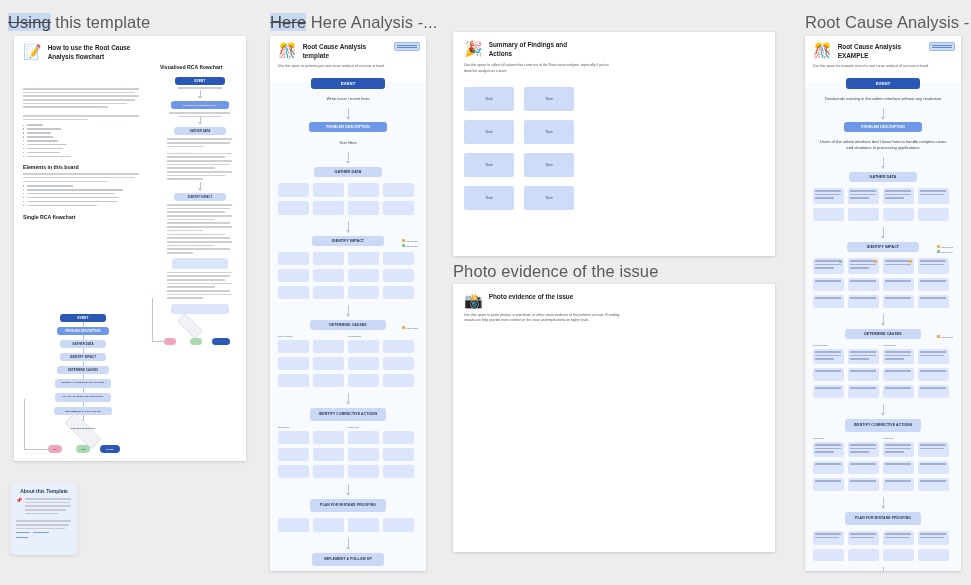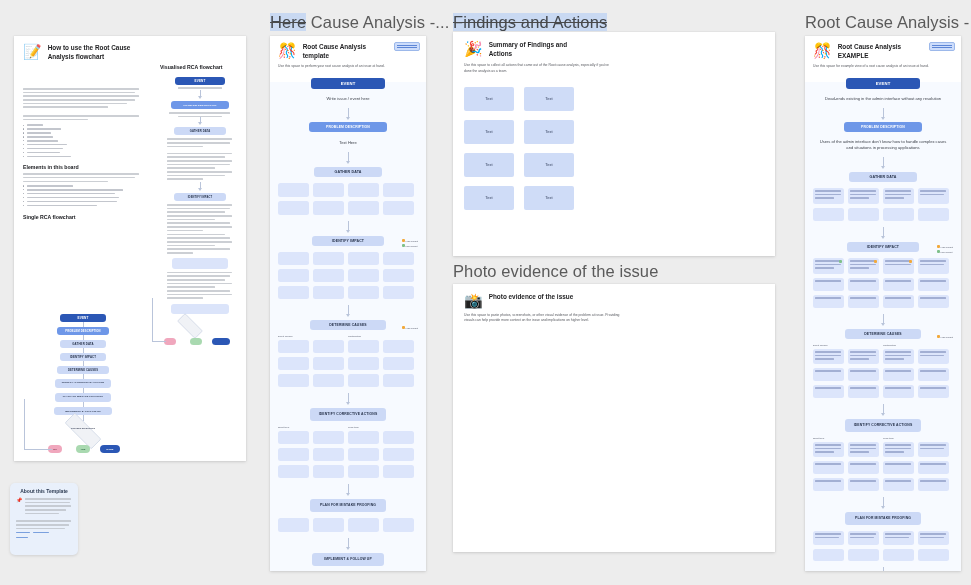"Using this template" div.sec-title { html: none -> <div> <span>Using</span><span> this template</span> </div> }
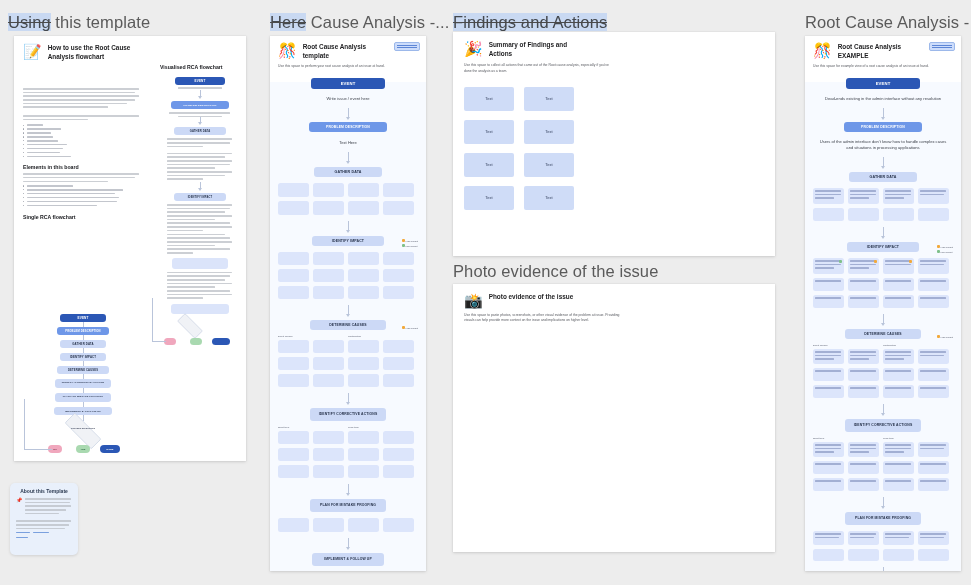"Cause Analysis -..." span { text: Cause -> Here }
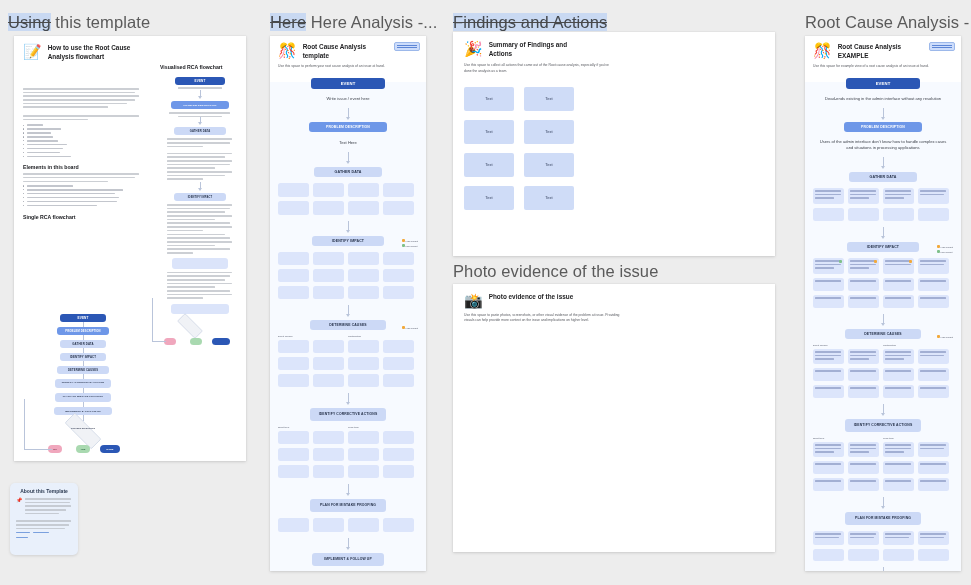"Findings and Actions" div.sec-title { html: <div> <span>Findings and Actions</span> </div> -> none }
